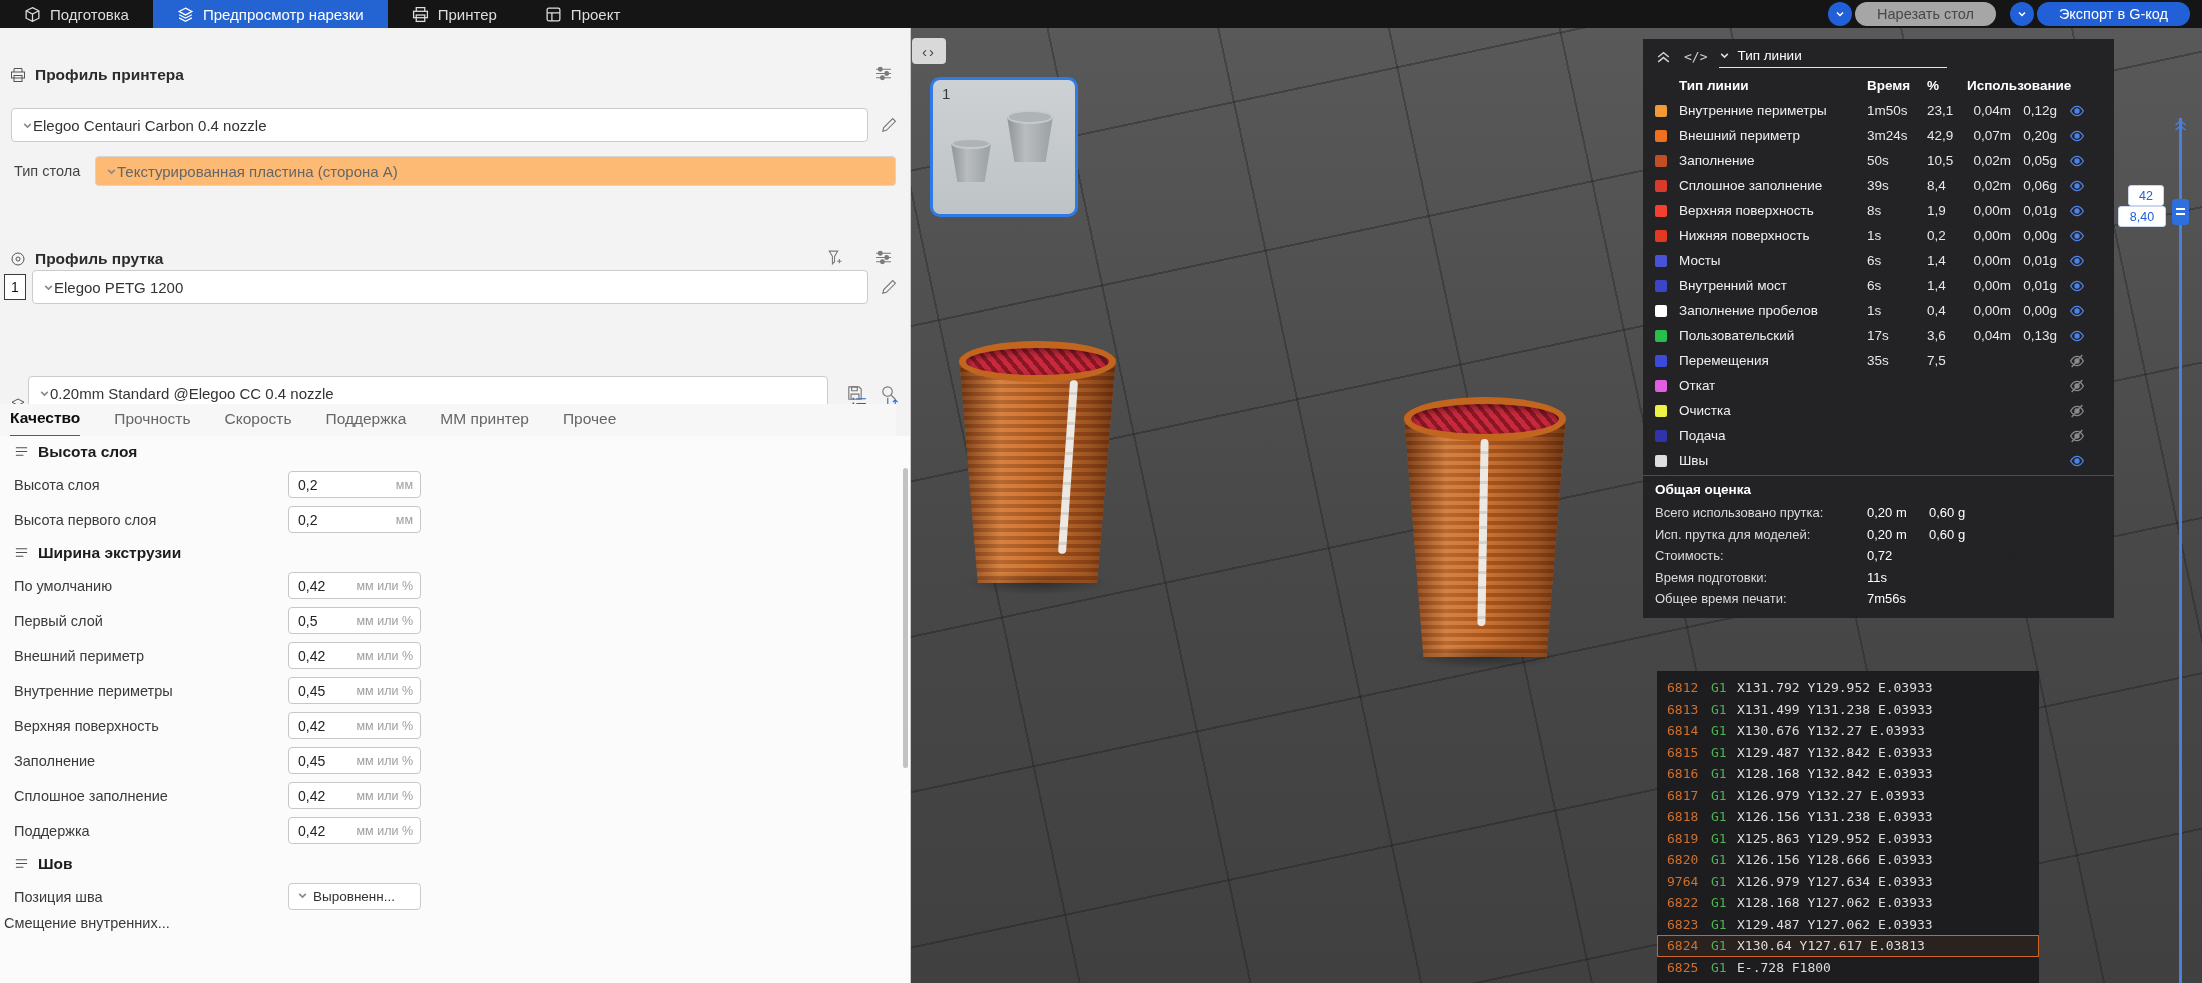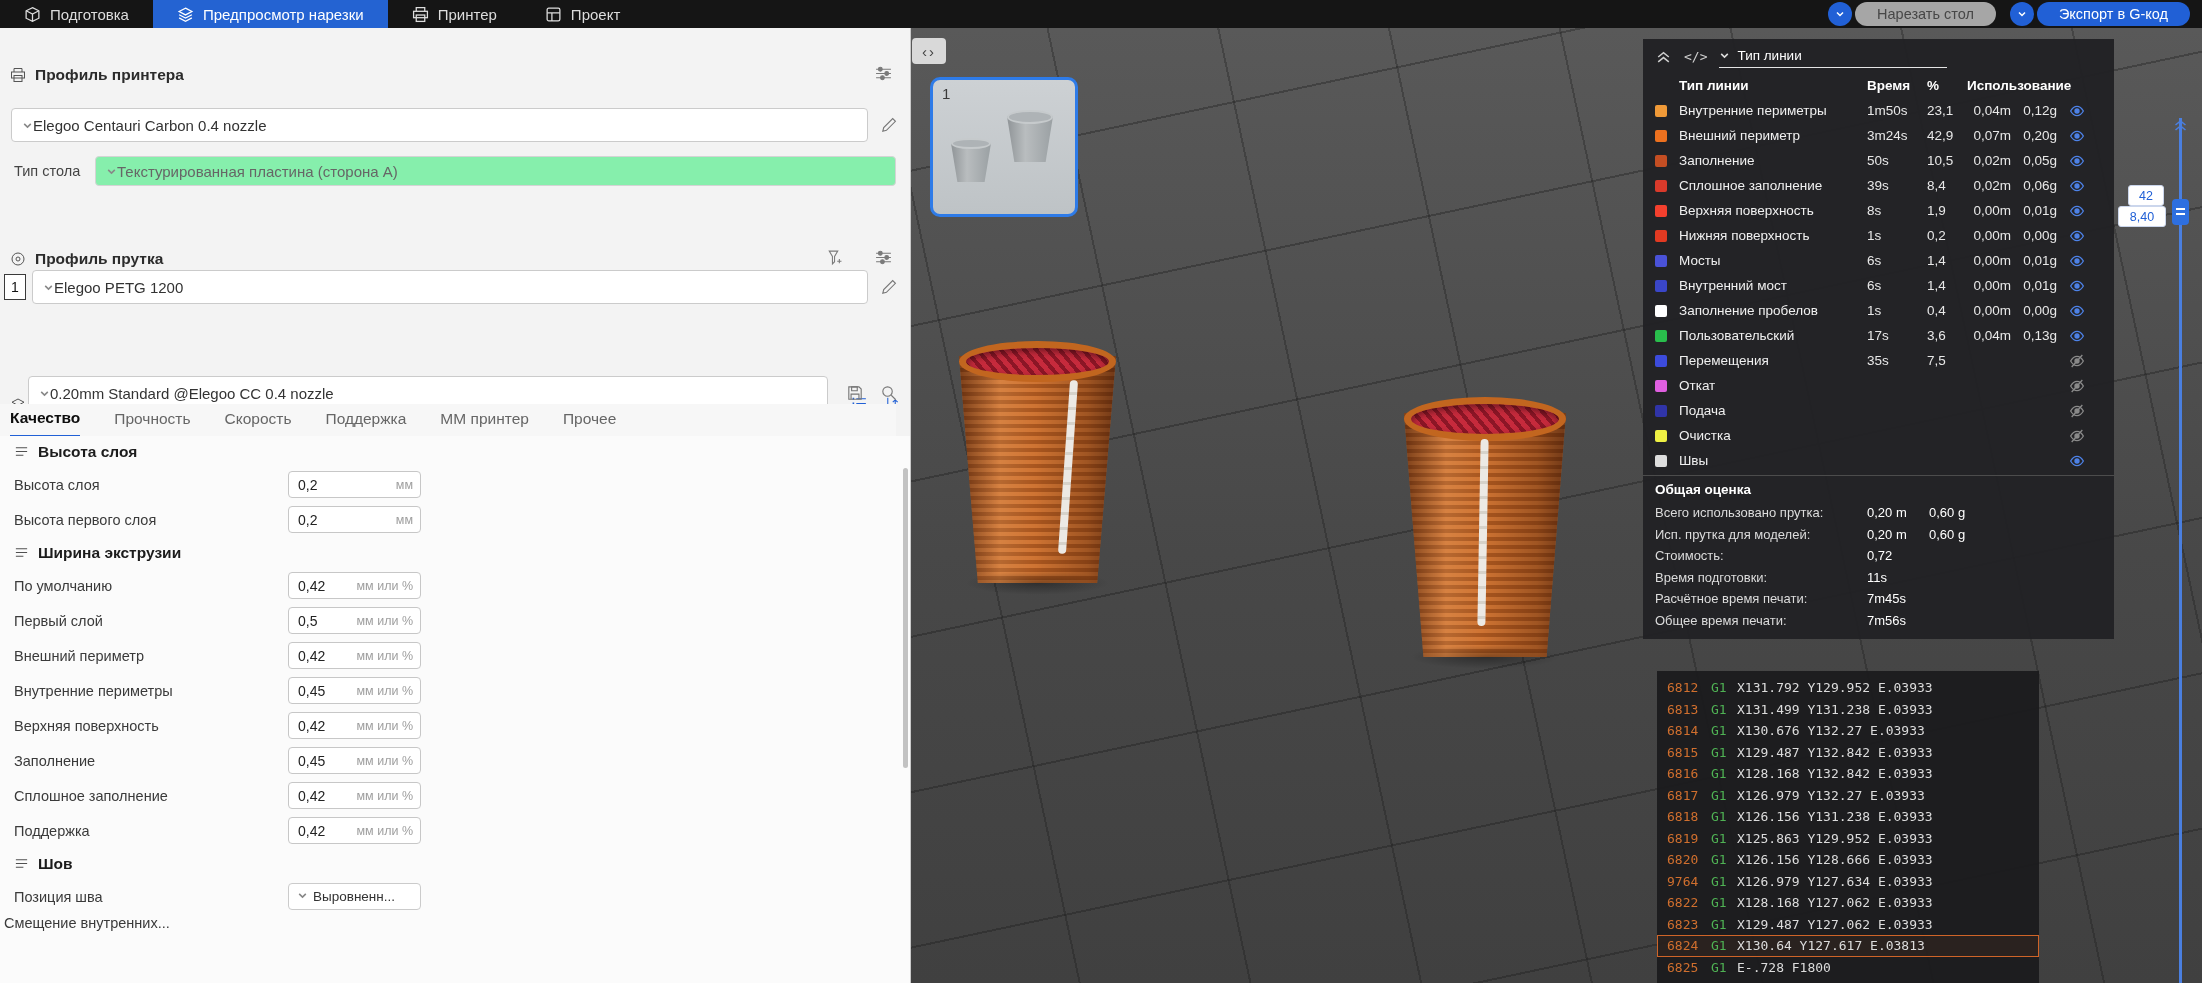"Текстурированная пластина (сторона A)" .combo.gray { background: #86efac -> #fdba74 }
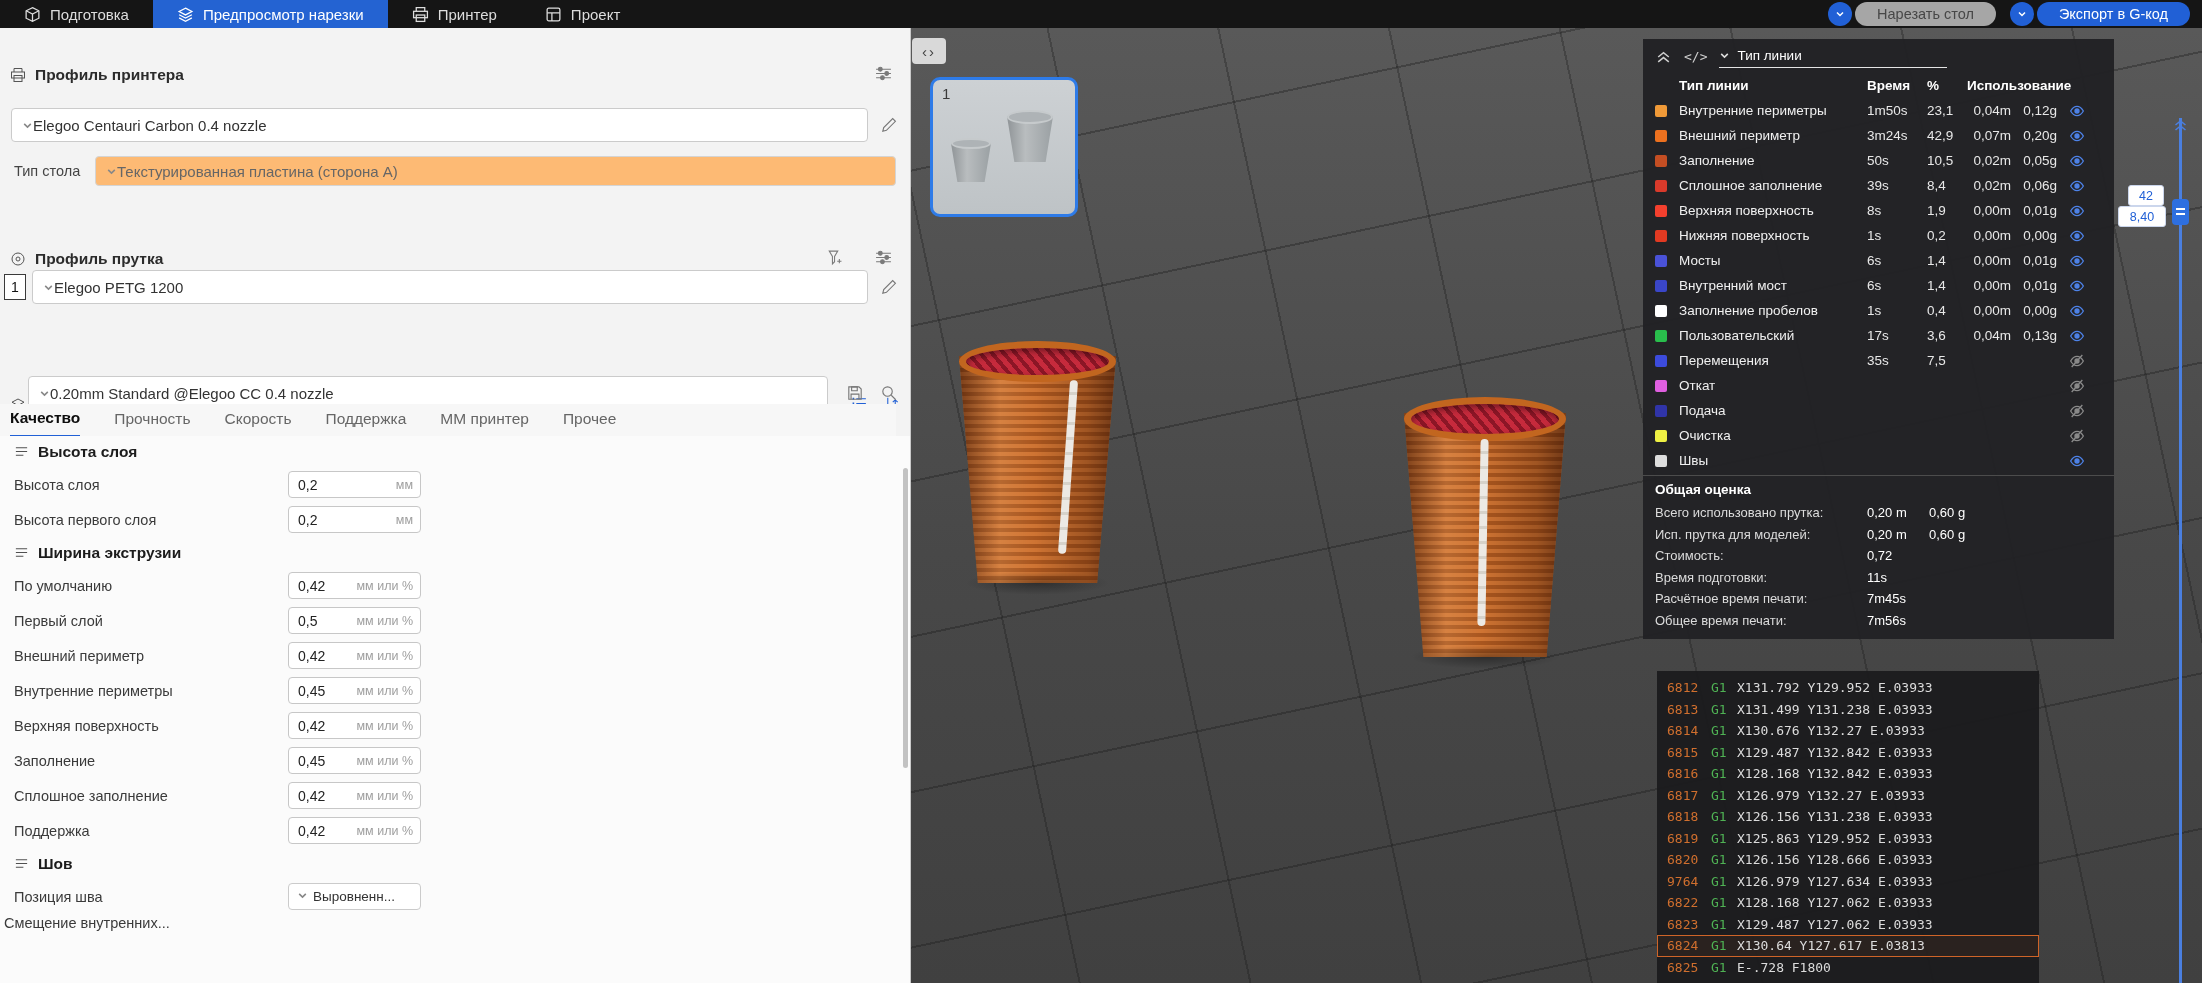"Подача" div.lg-grid { order: before "Очистка" -> after "Очистка" }
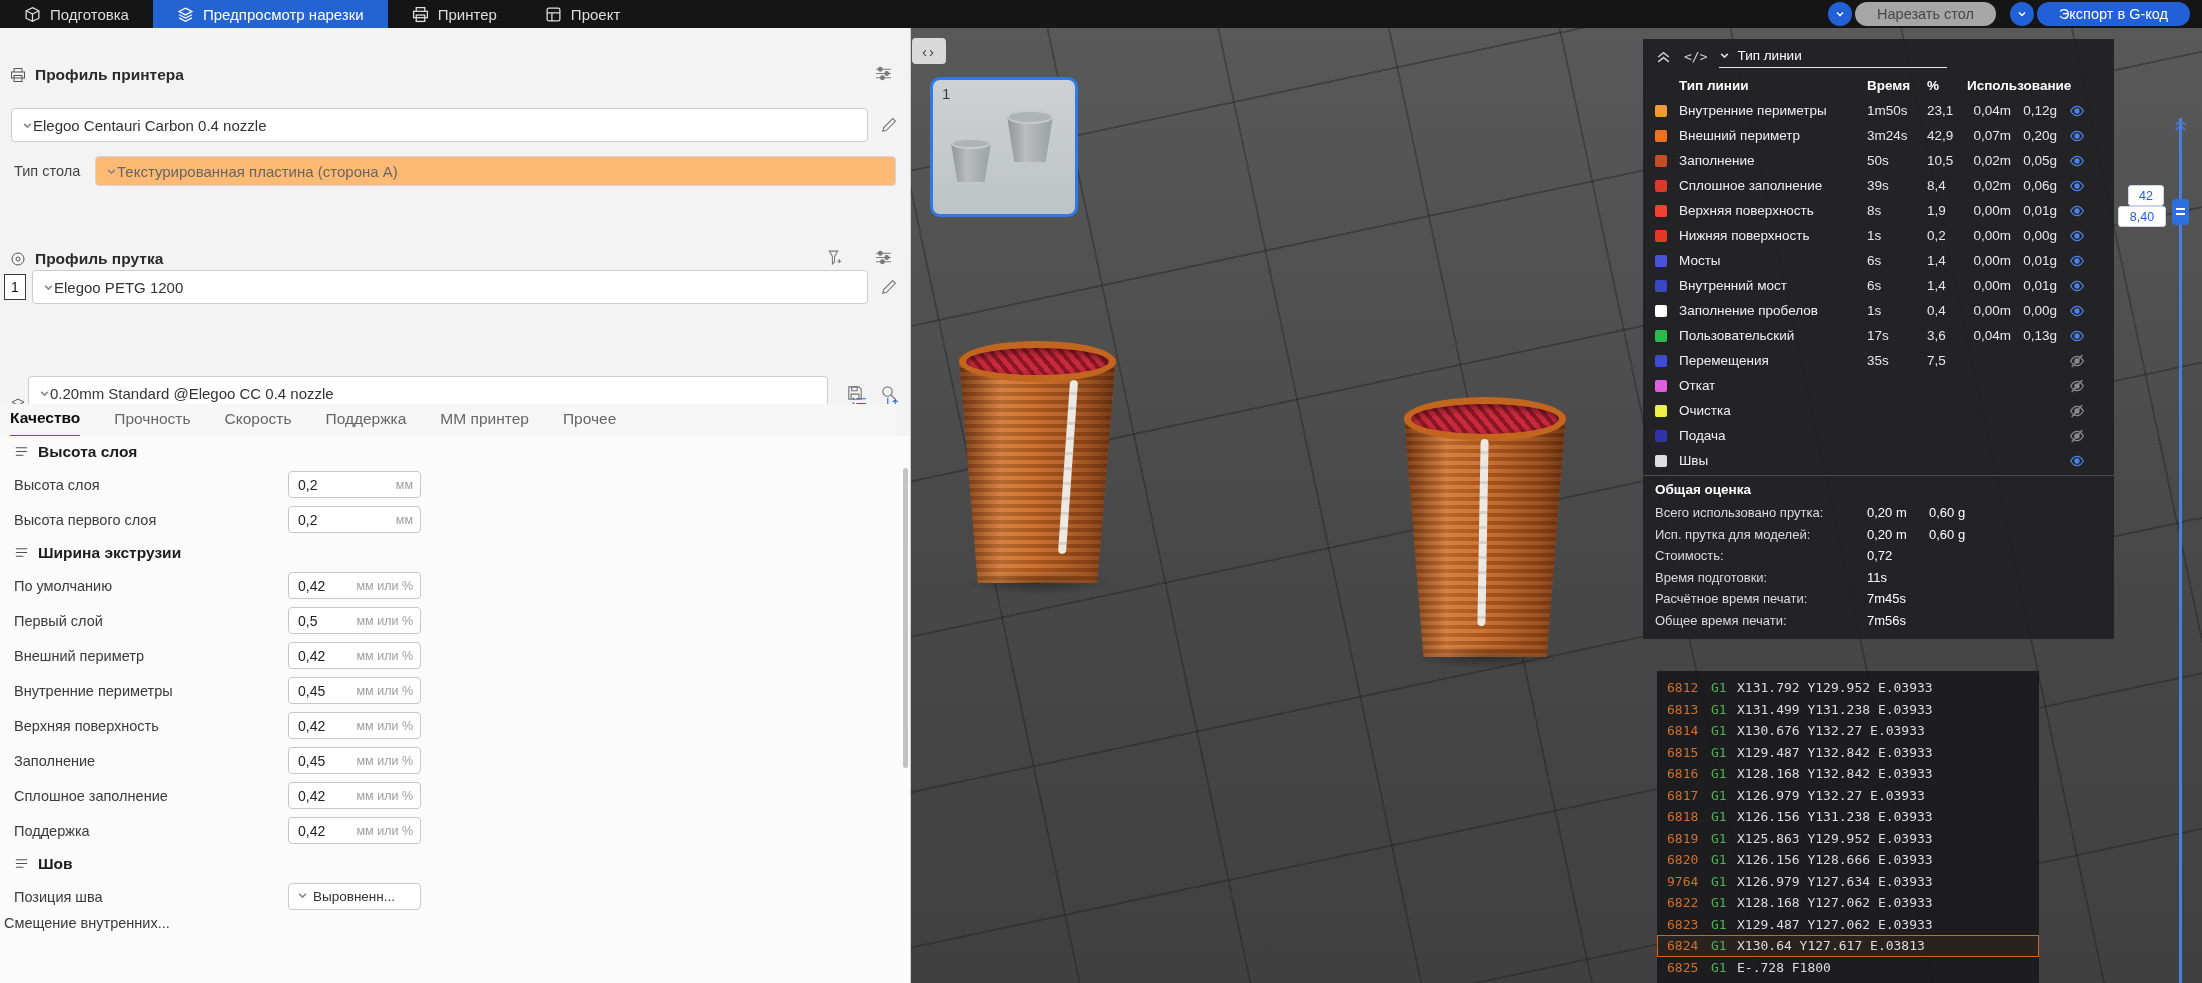"Расчётное время печати:" div.sum-row { html: <div> <span>Расчётное время печати:</span> <span>7m45s</span> <span></span> </div> -> none }
